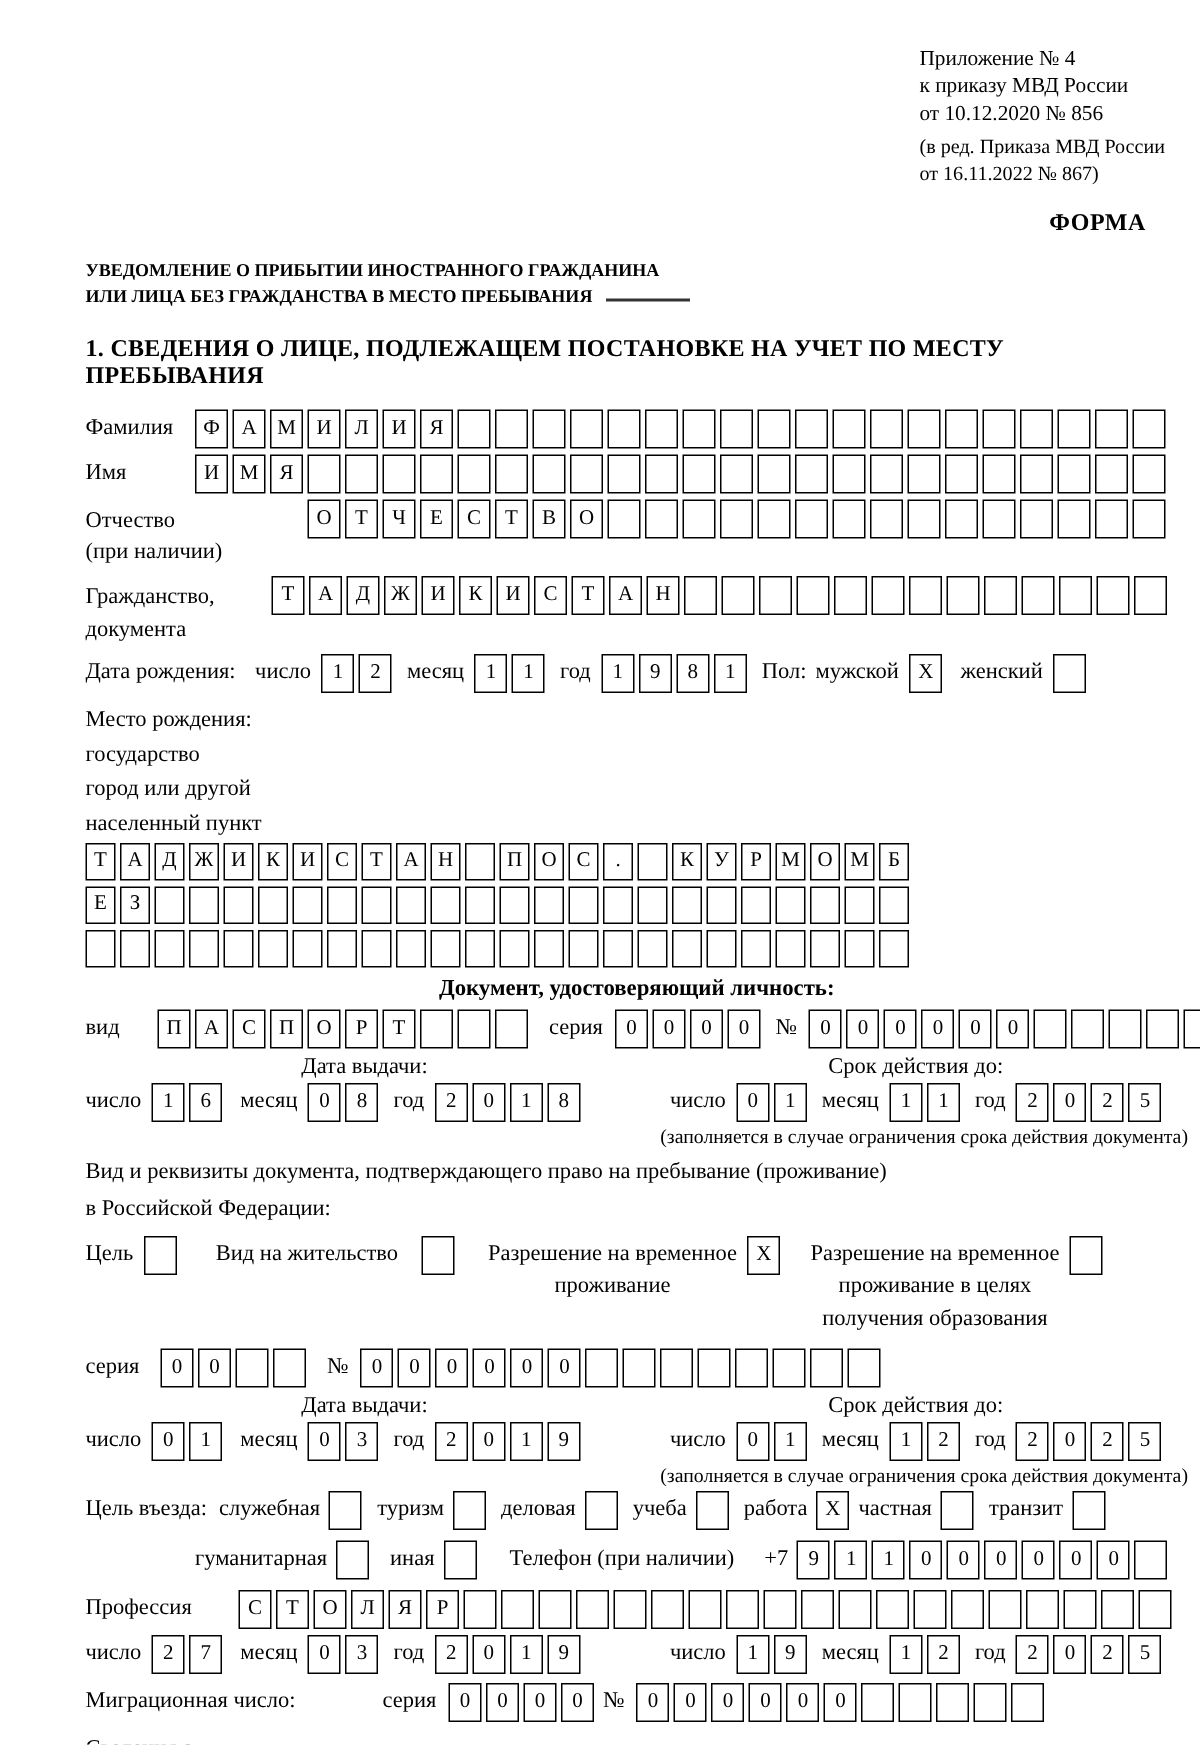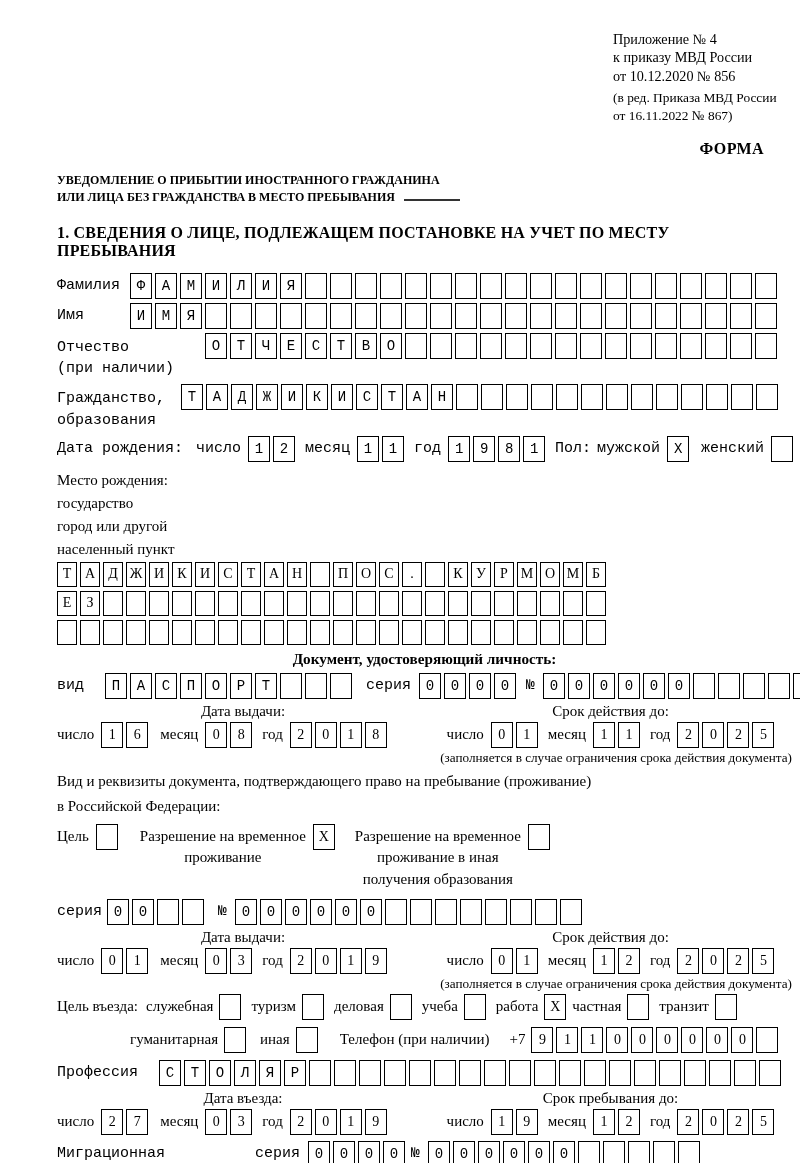"Фамилия" .frow { font-family: Liberation Mono, monospace -> none }
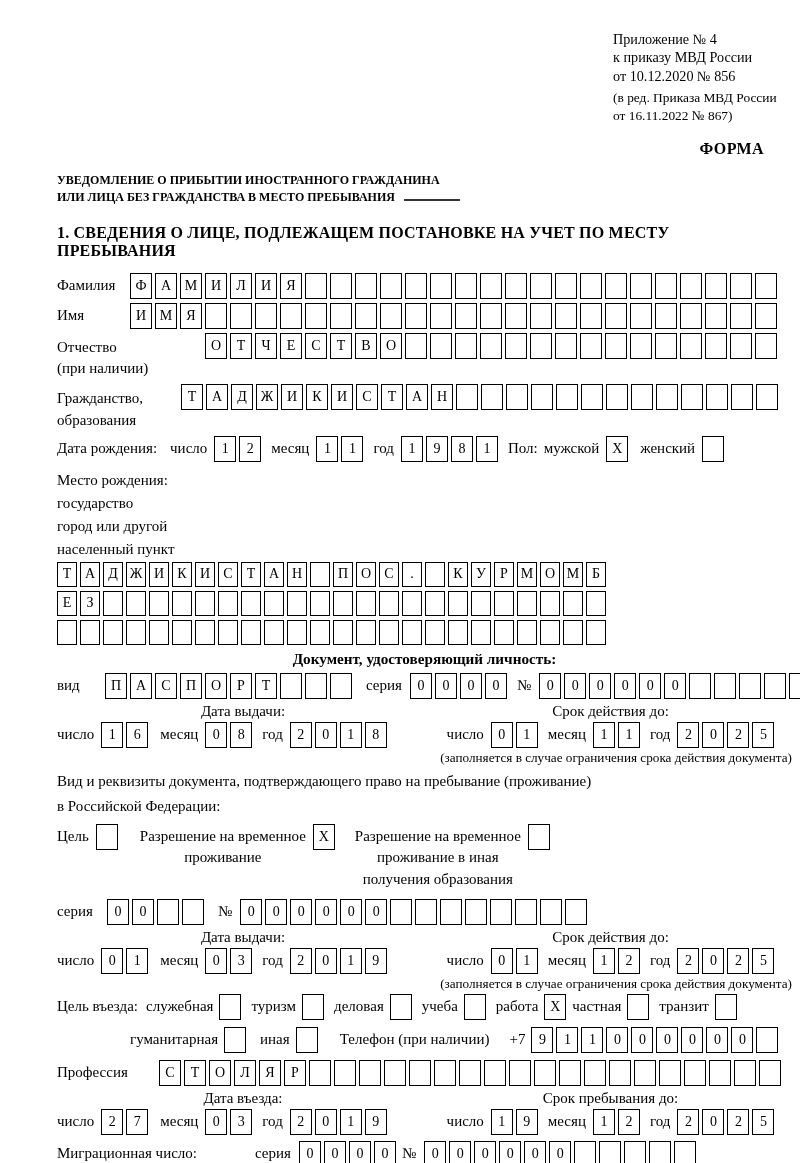"образования" span { text: образования -> документа }
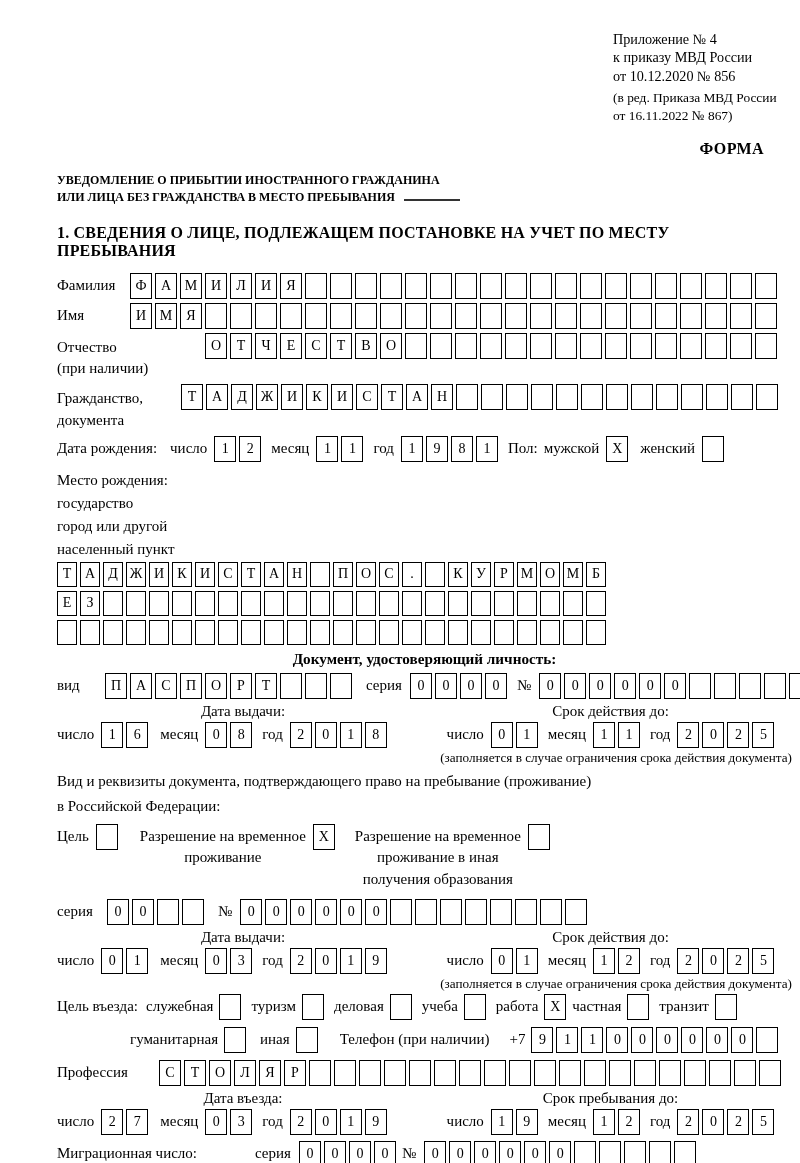"Вид на жительство" div.ckitem { html: none -> <div> <span>Вид на жительство</span> <span> <span></span> </span> </div> }
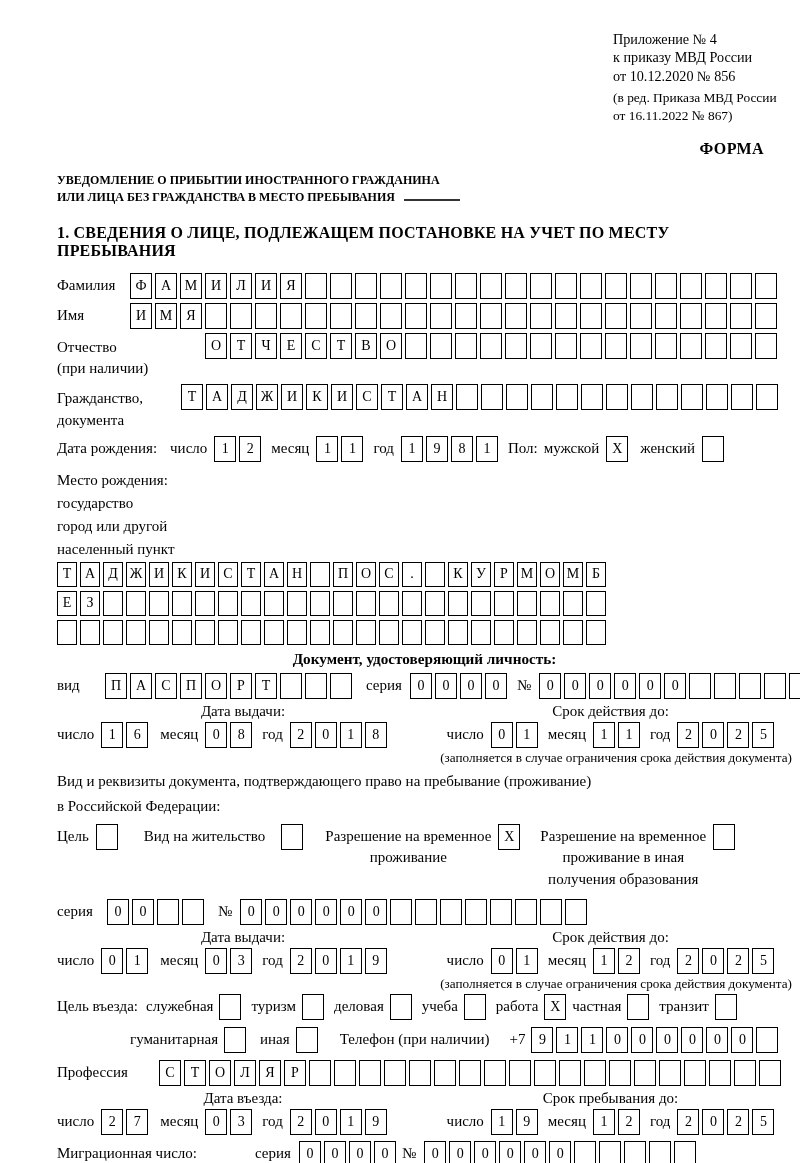"проживание в иная" span { text: иная -> целях }
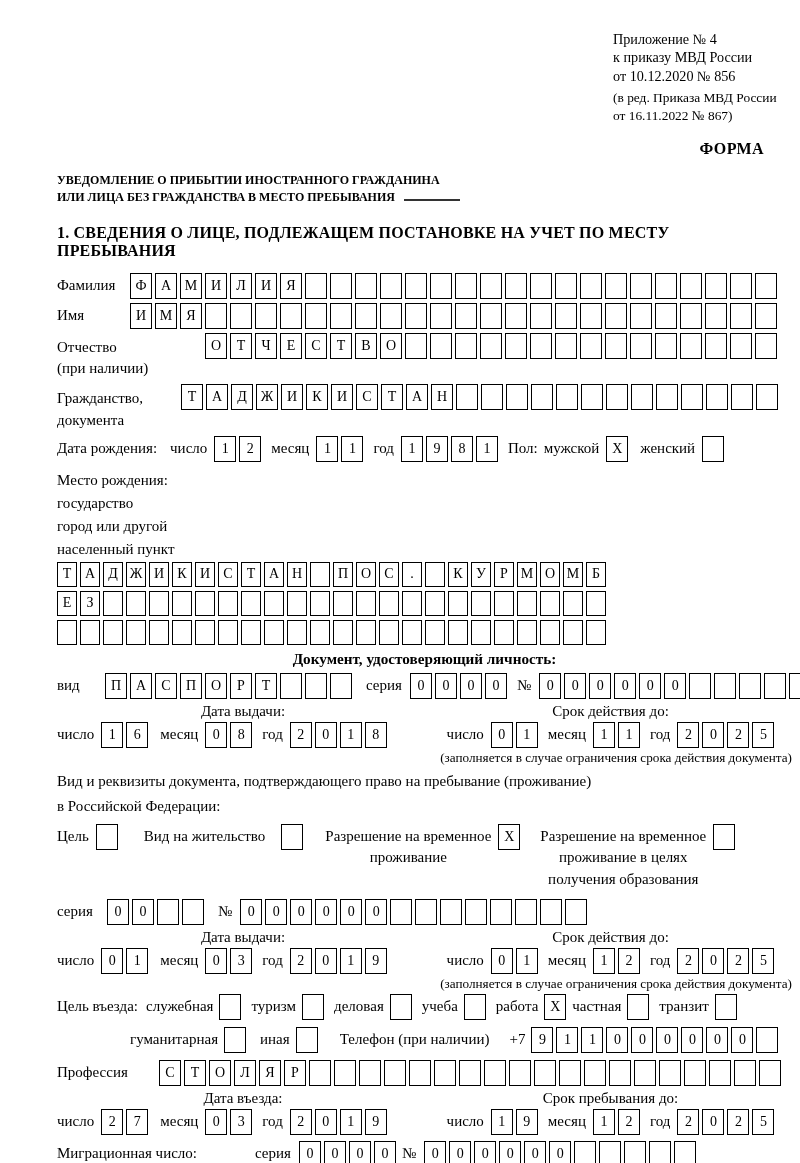"Дата въезда:" div.dhead { html: <div>Дата въезда:</div> -> none }
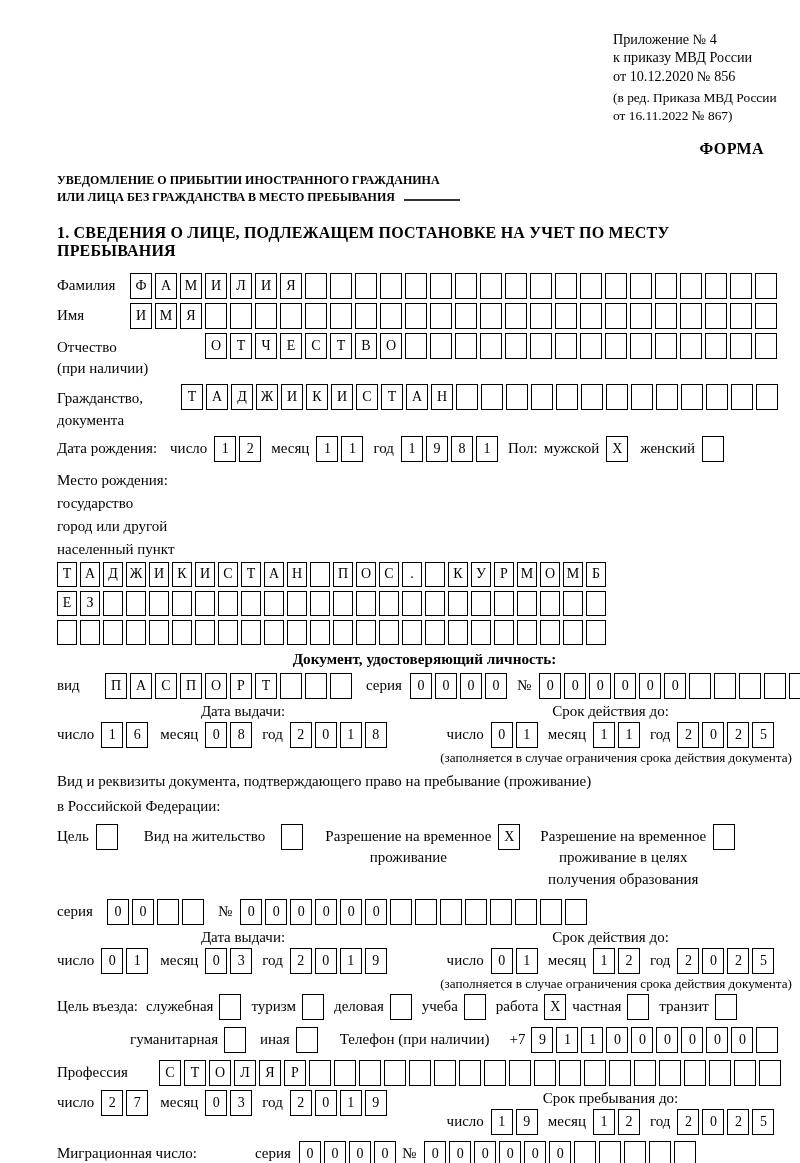"Срок пребывания до:" div.dhead { html: <div>Срок пребывания до:</div> -> none }
